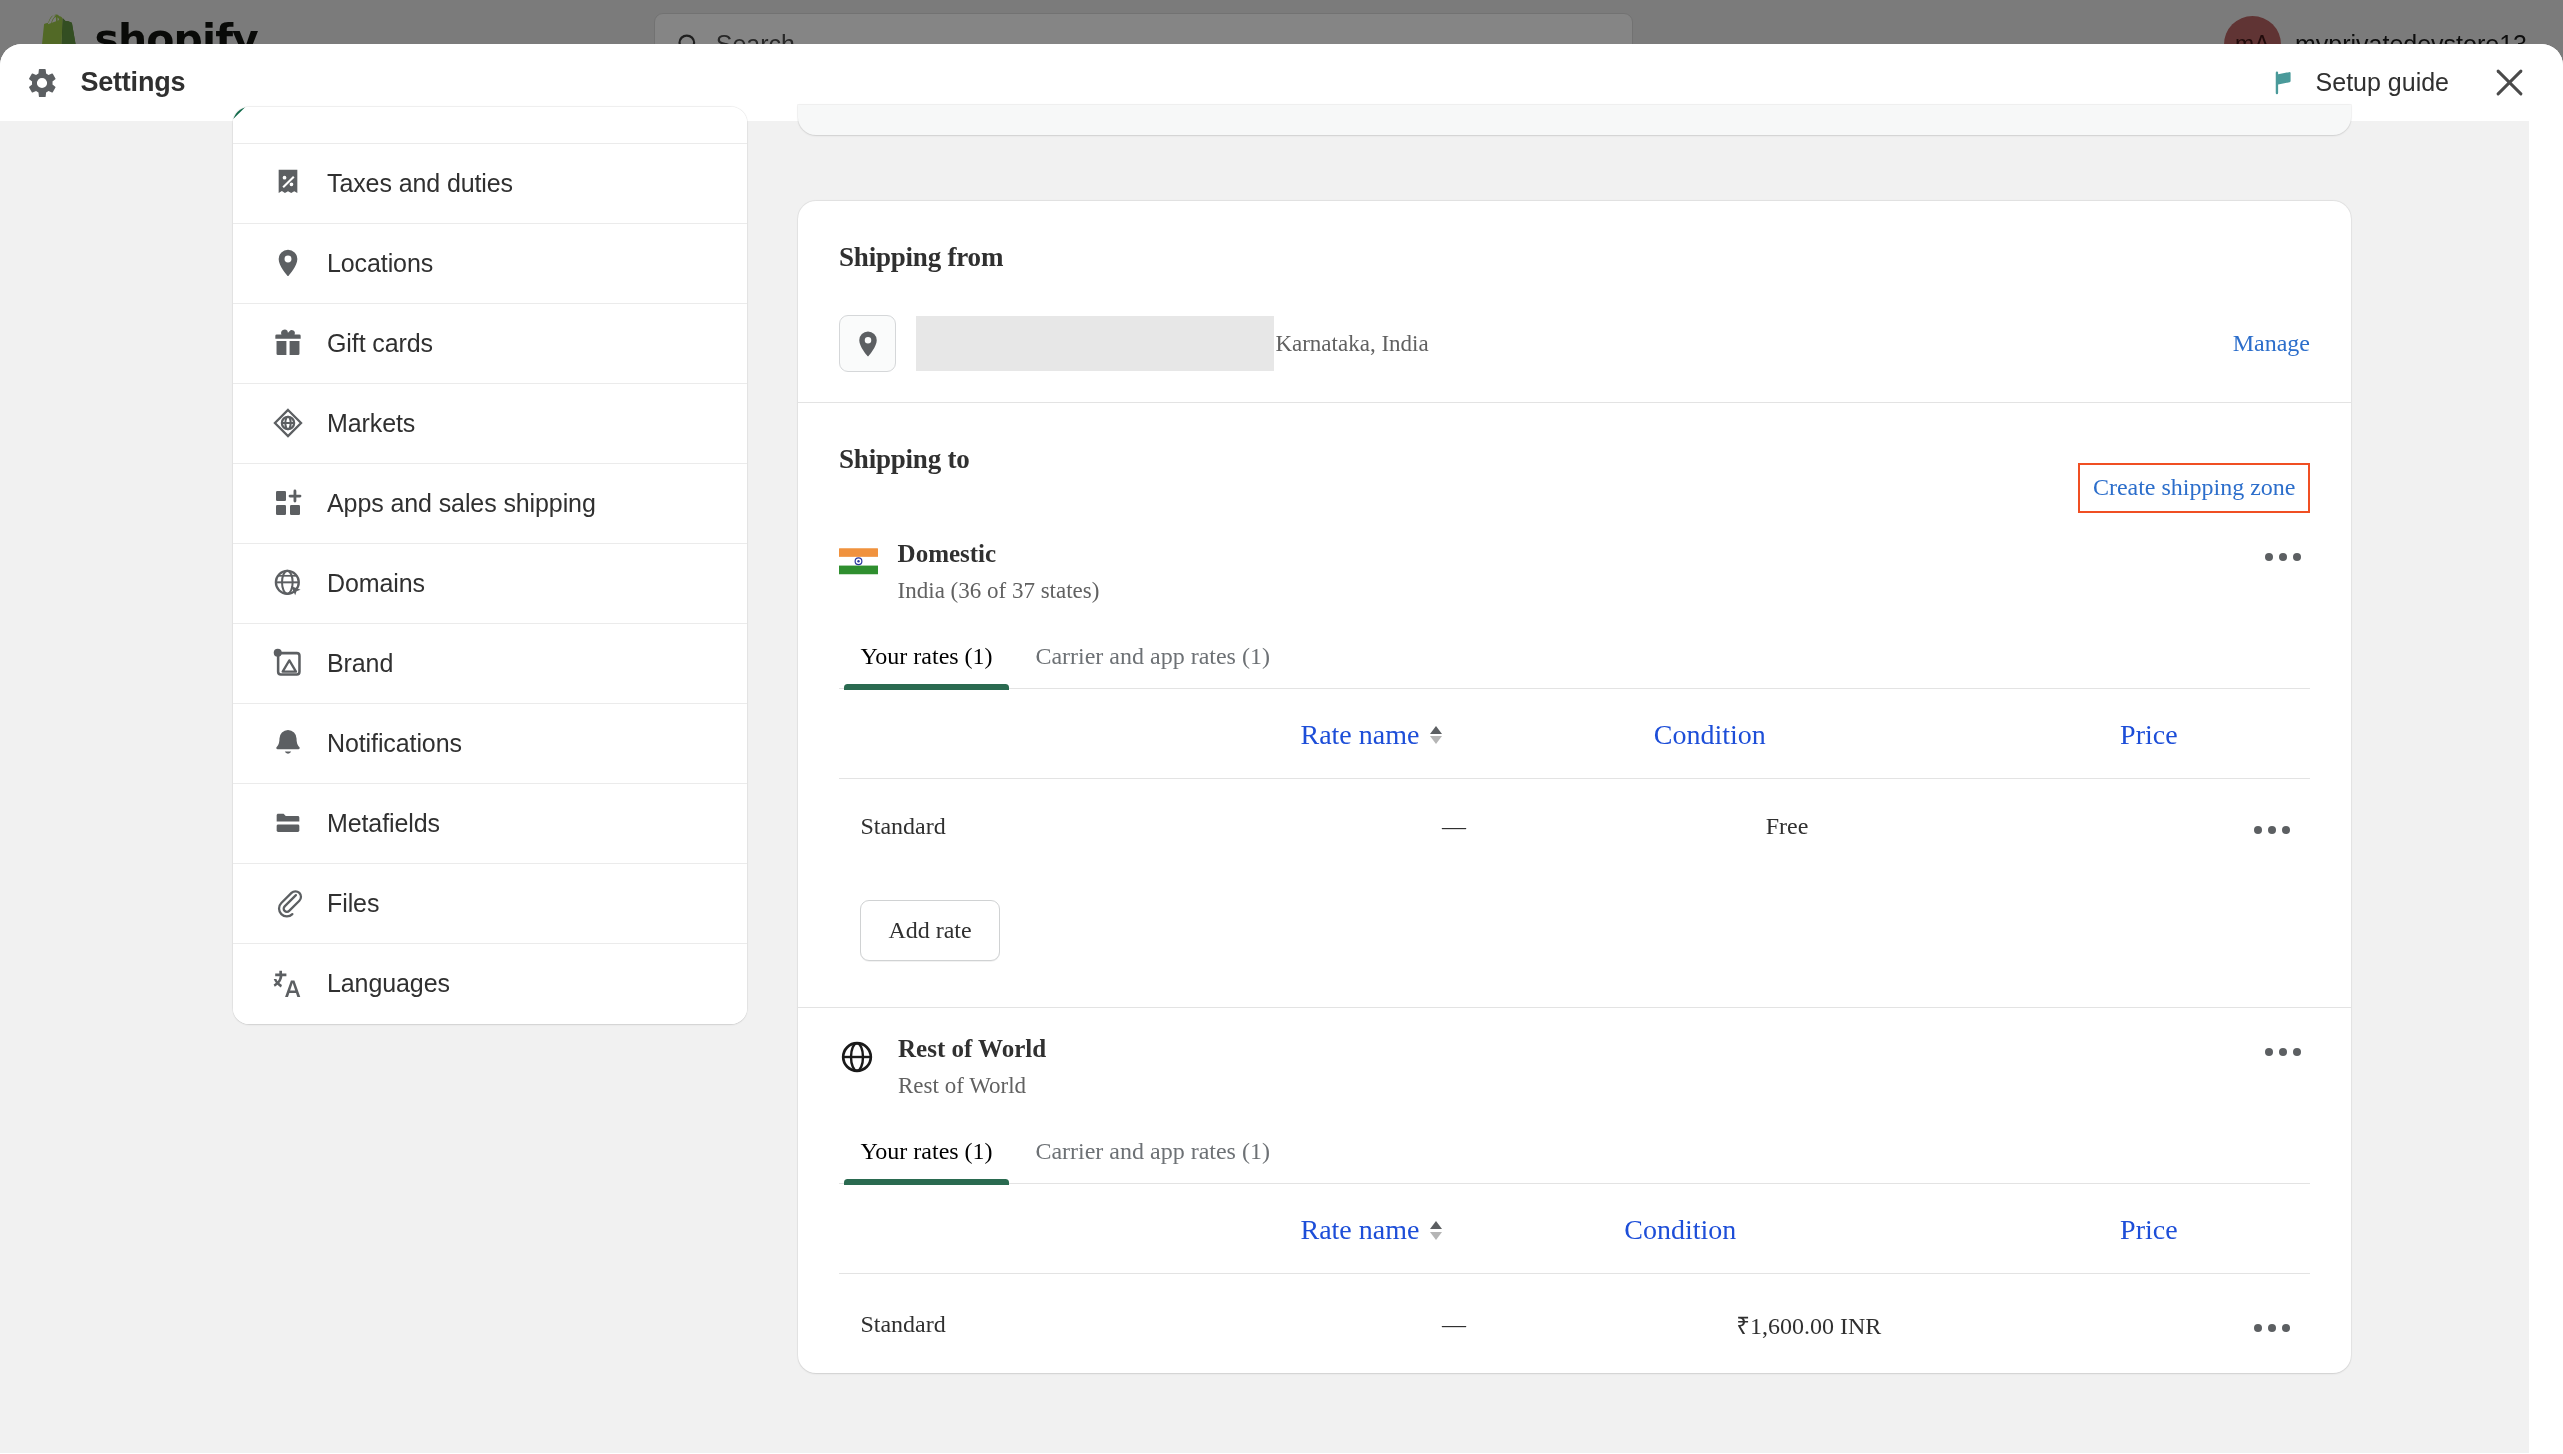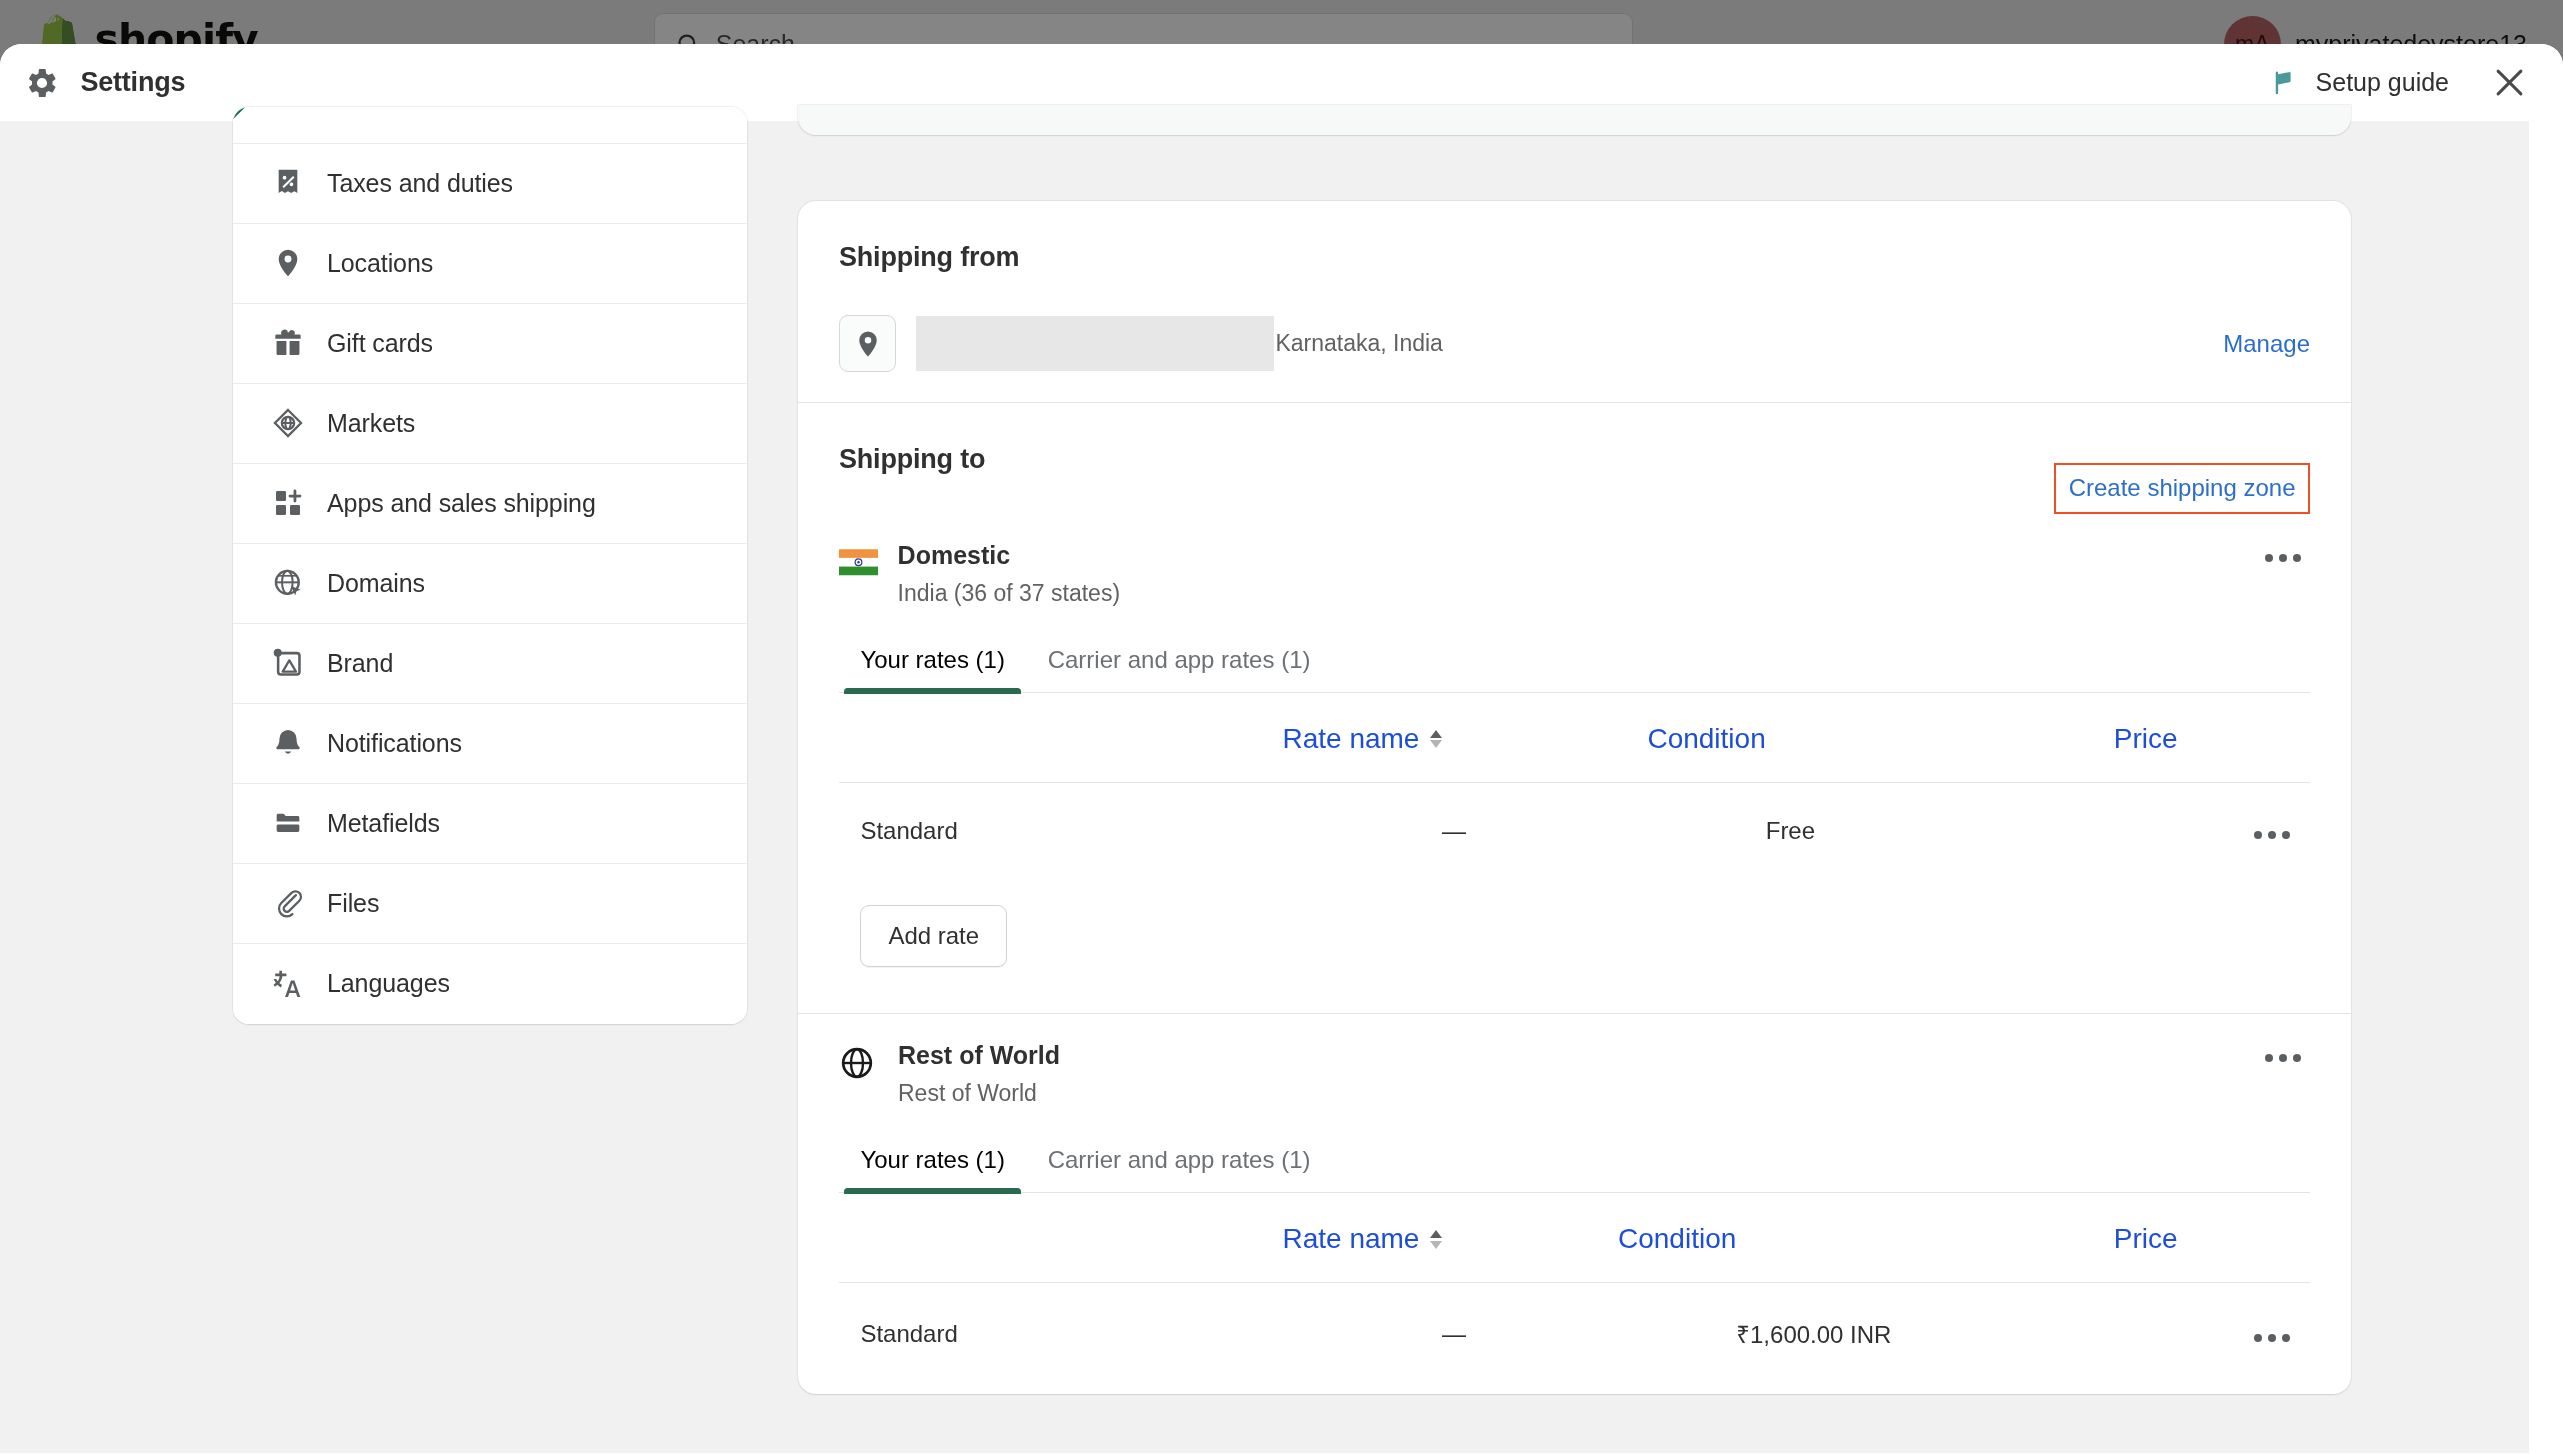"Shipping from" #shipping-card { font-family: none -> Liberation Serif, serif; padding-bottom: 12px -> 0 }
